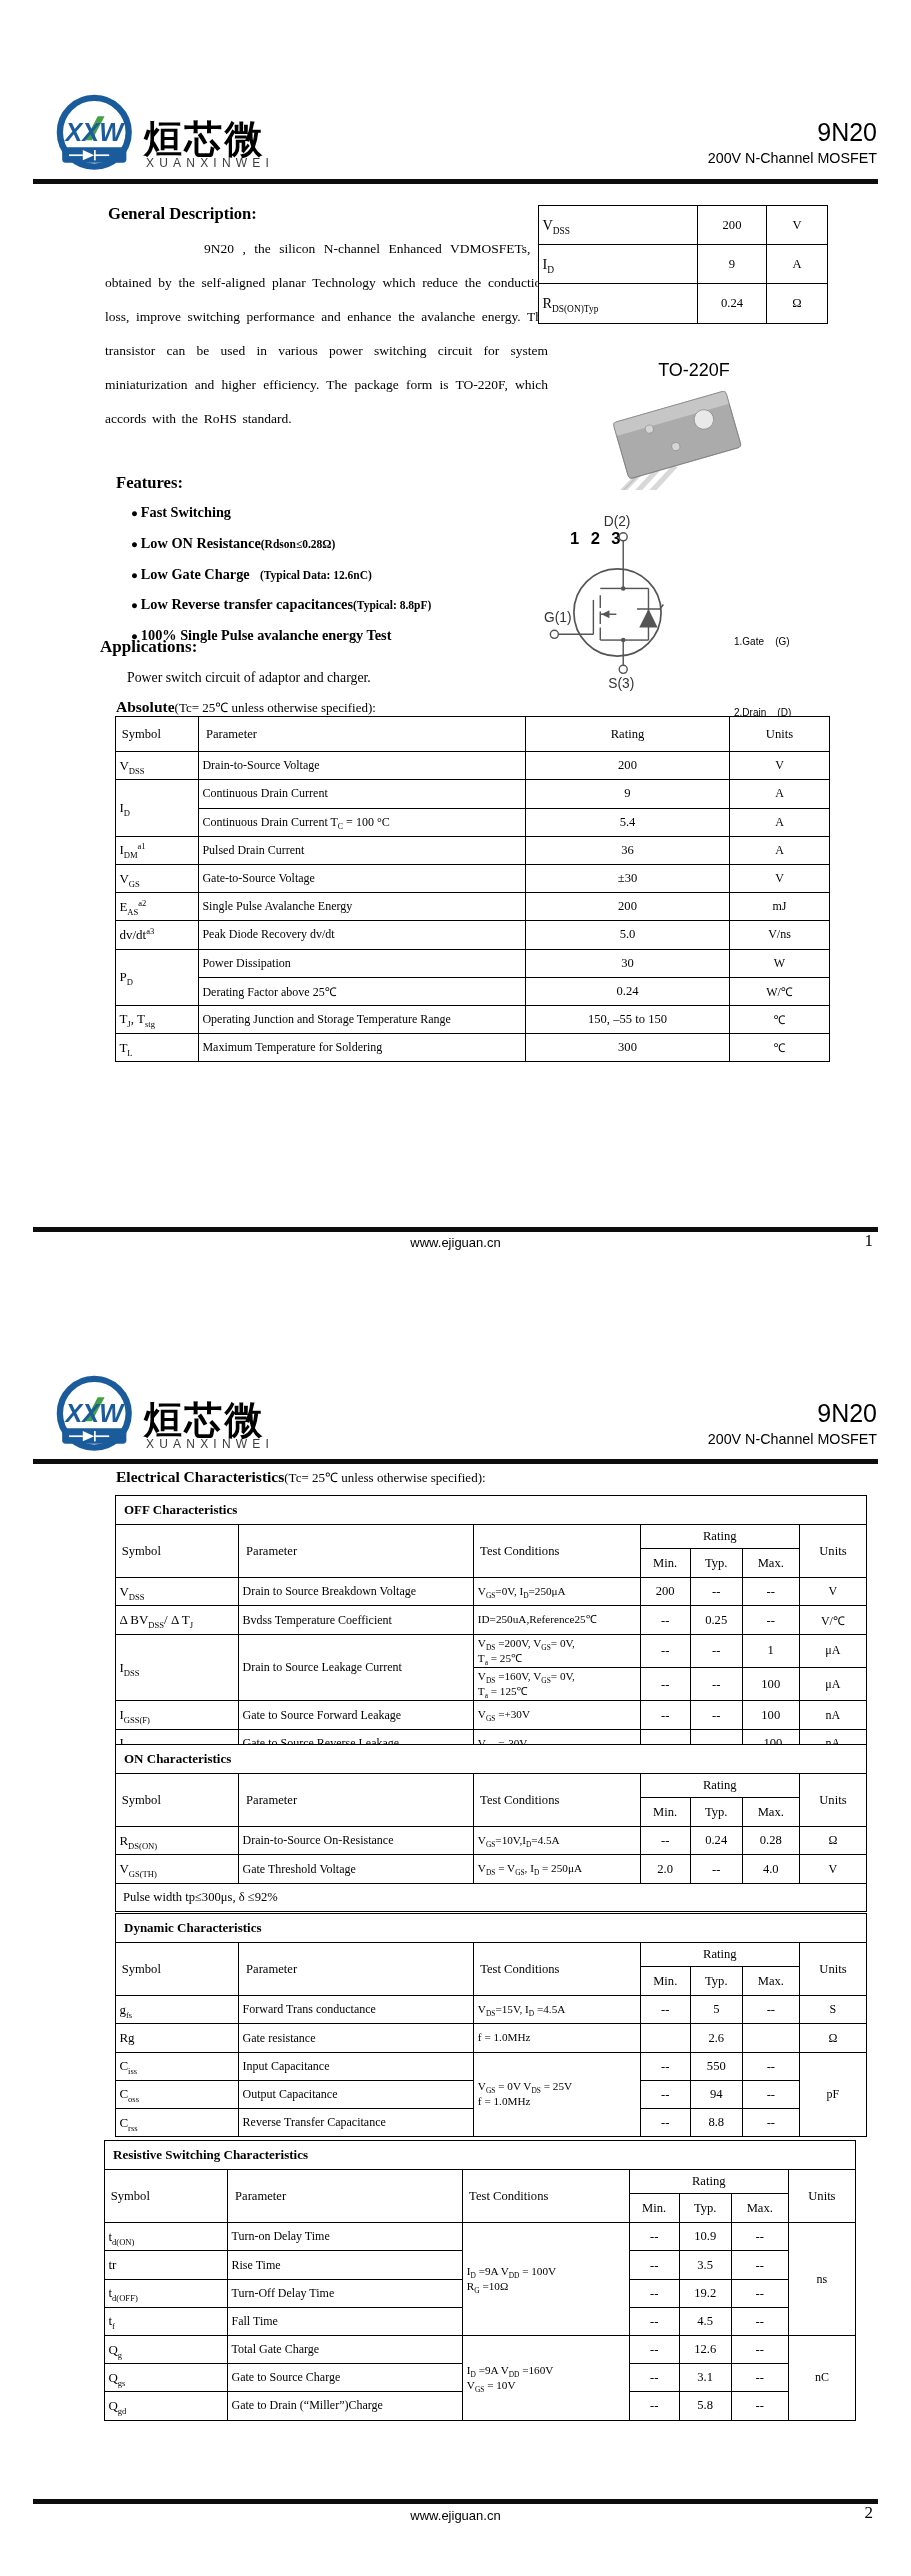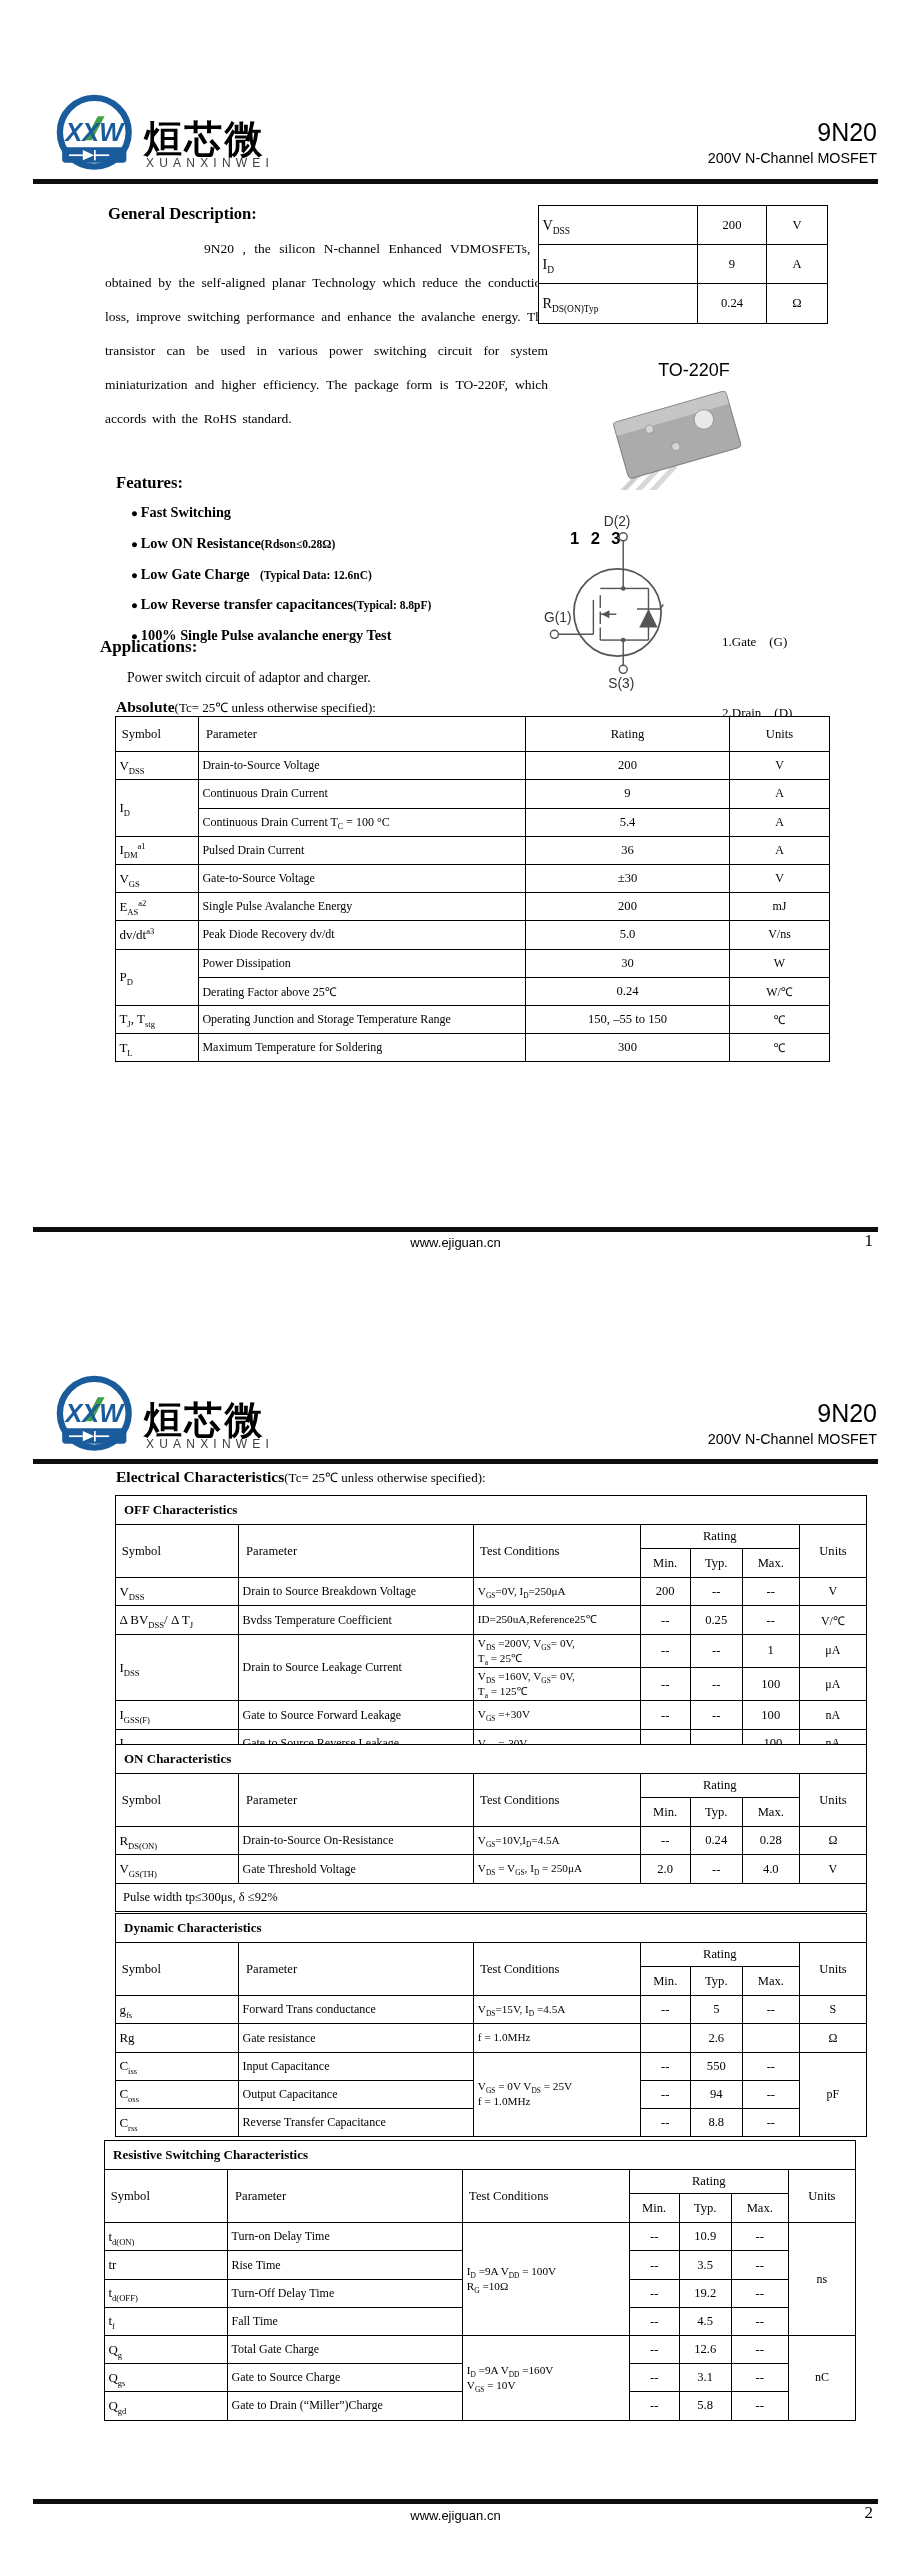"1.Gate (G)" .legend { font-family: Liberation Serif, serif -> Liberation Sans, sans-serif; font-size: 13px -> 10px; margin-left: none -> 12px }
